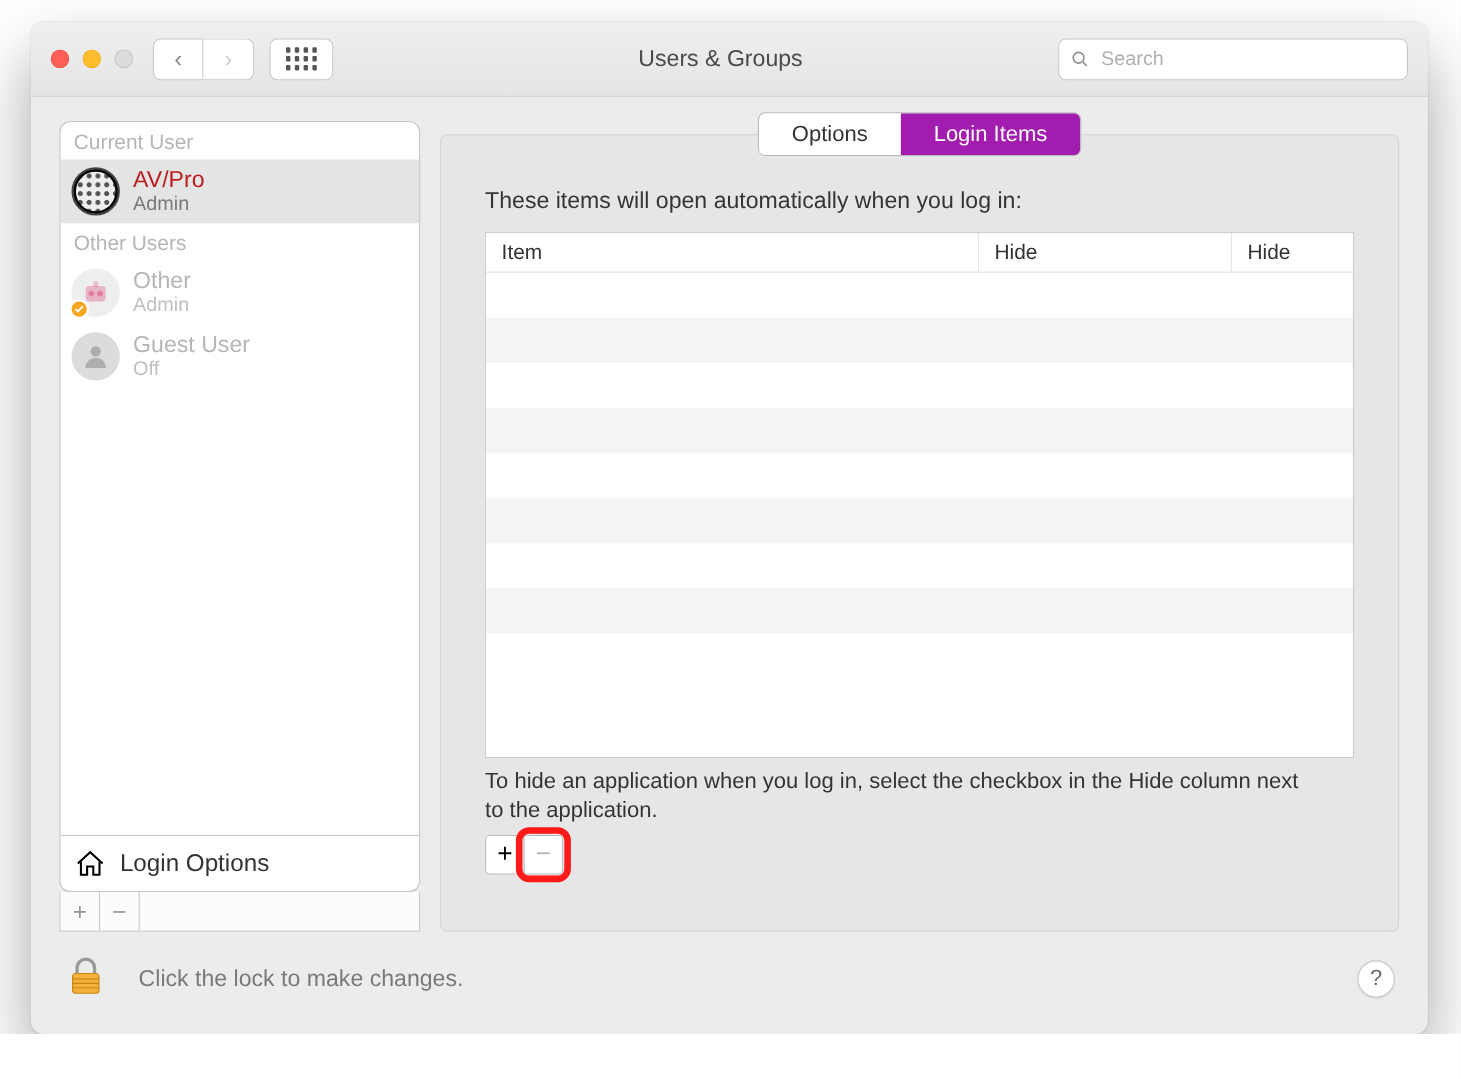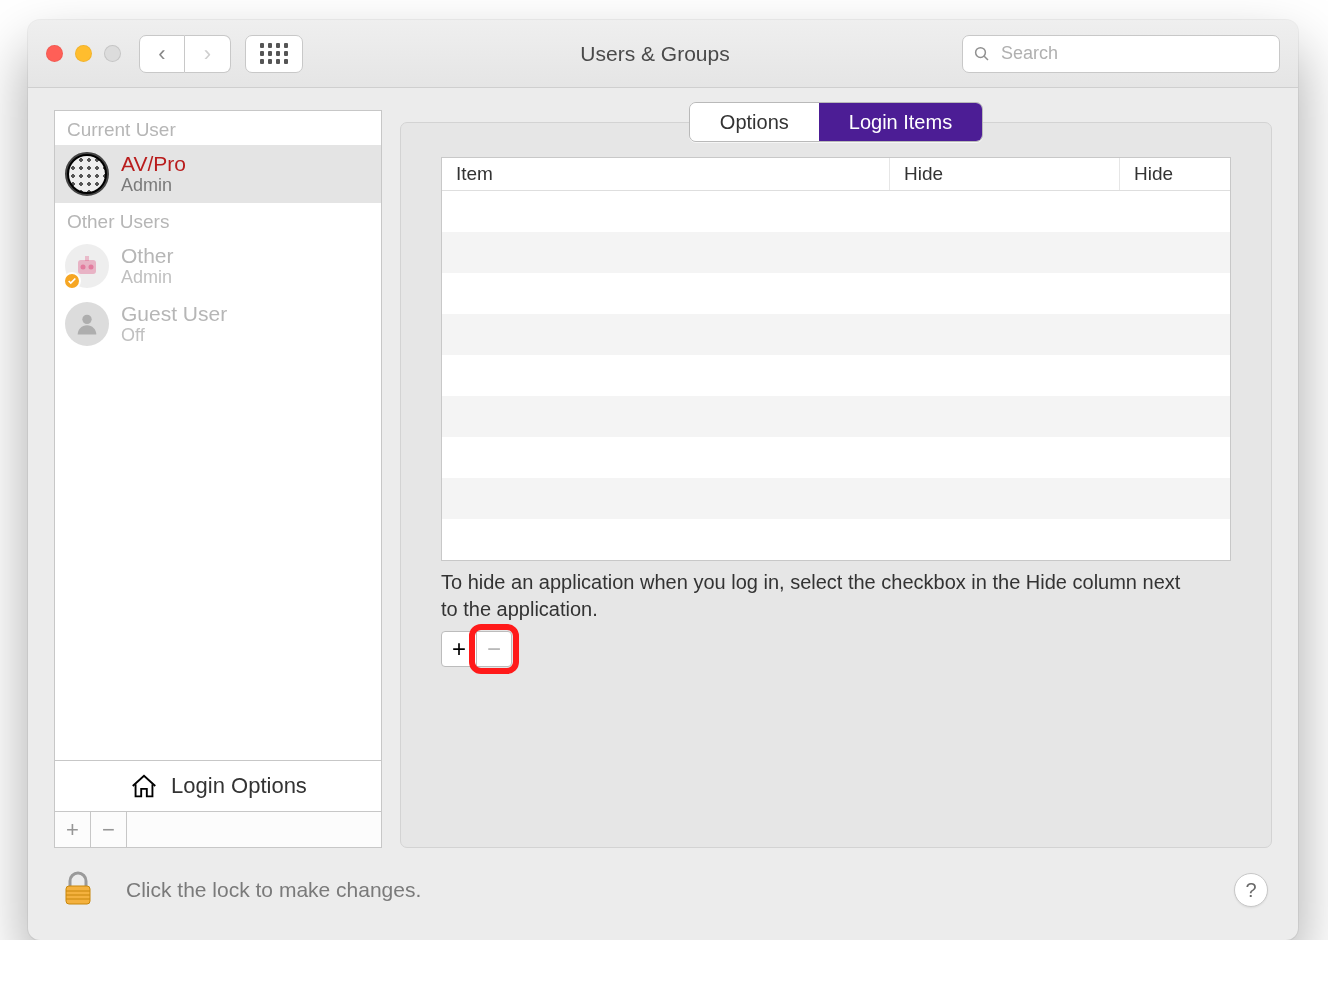"Current User" .userlist { border-radius: 0 -> 10px }
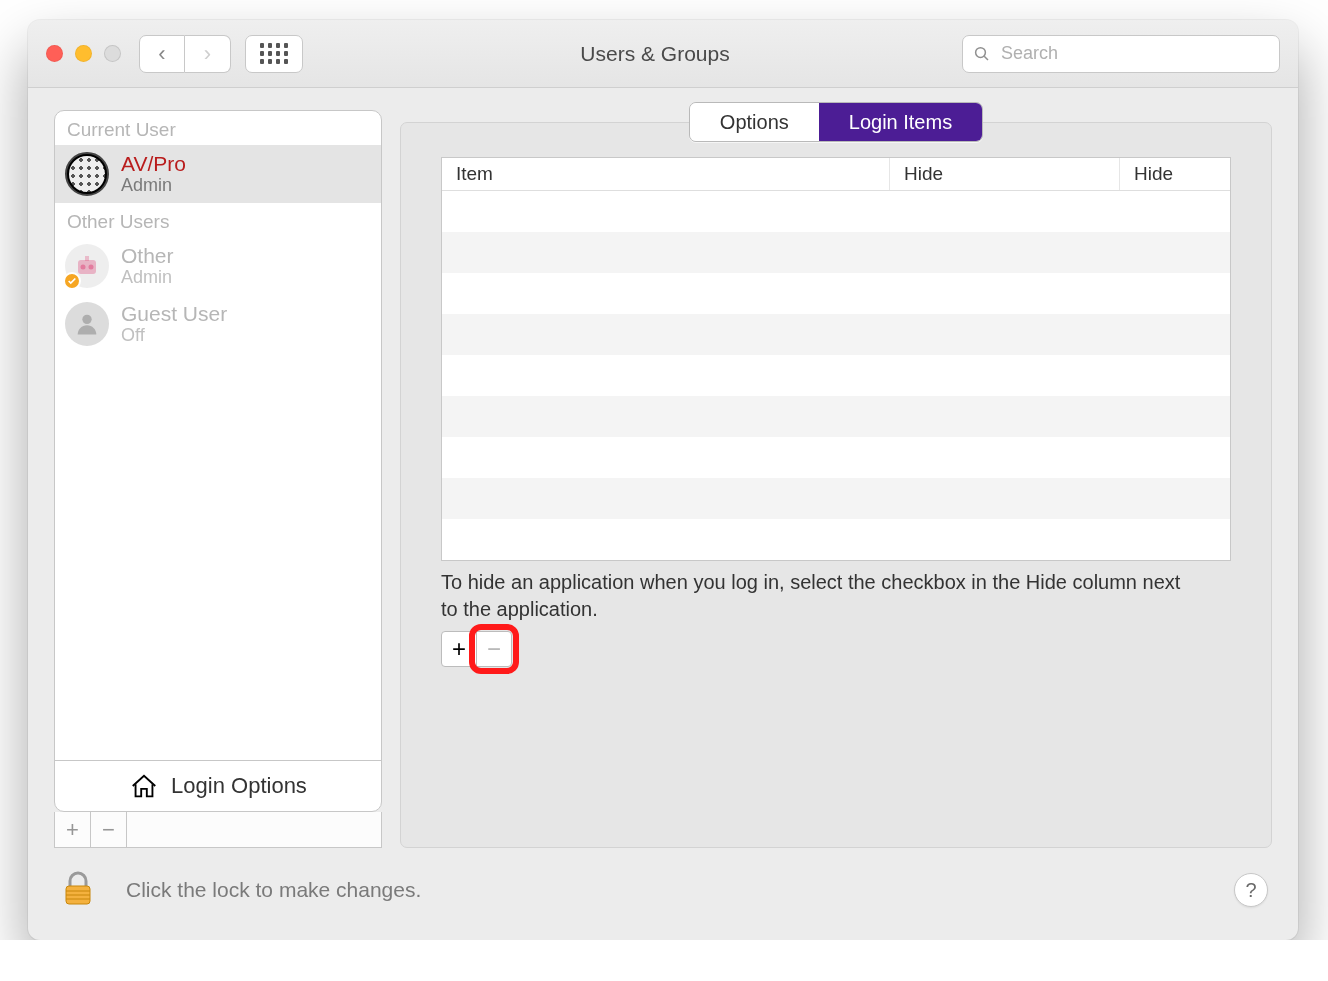"Login Items" .tab.active { background: #4c1d95 -> #a21caf }
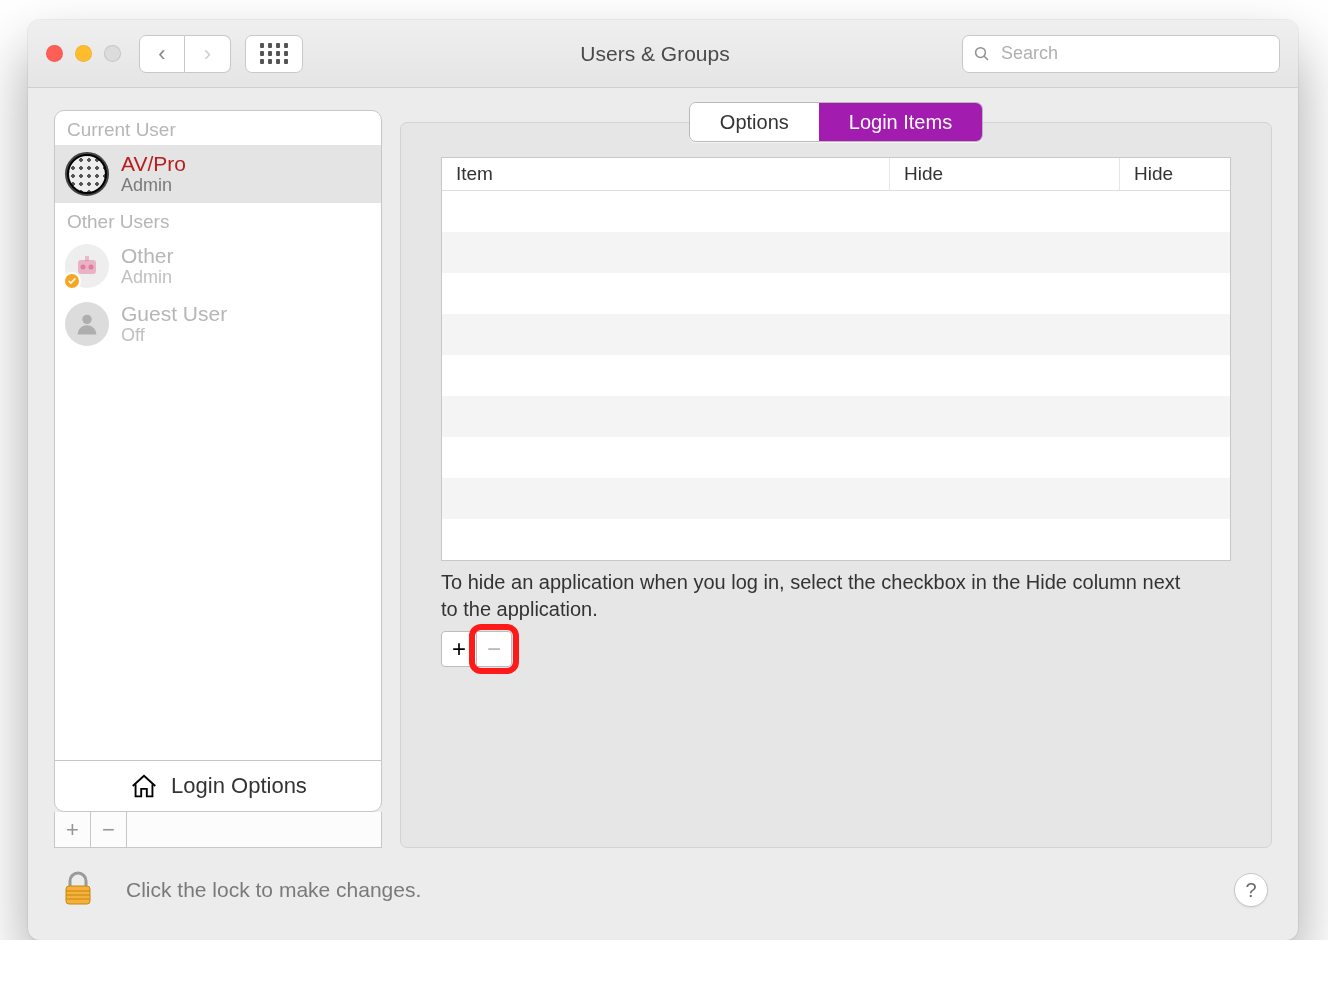"These items will open automatically" div.intro { html: none -> <div>These items will open automatically when you log in:</div> }
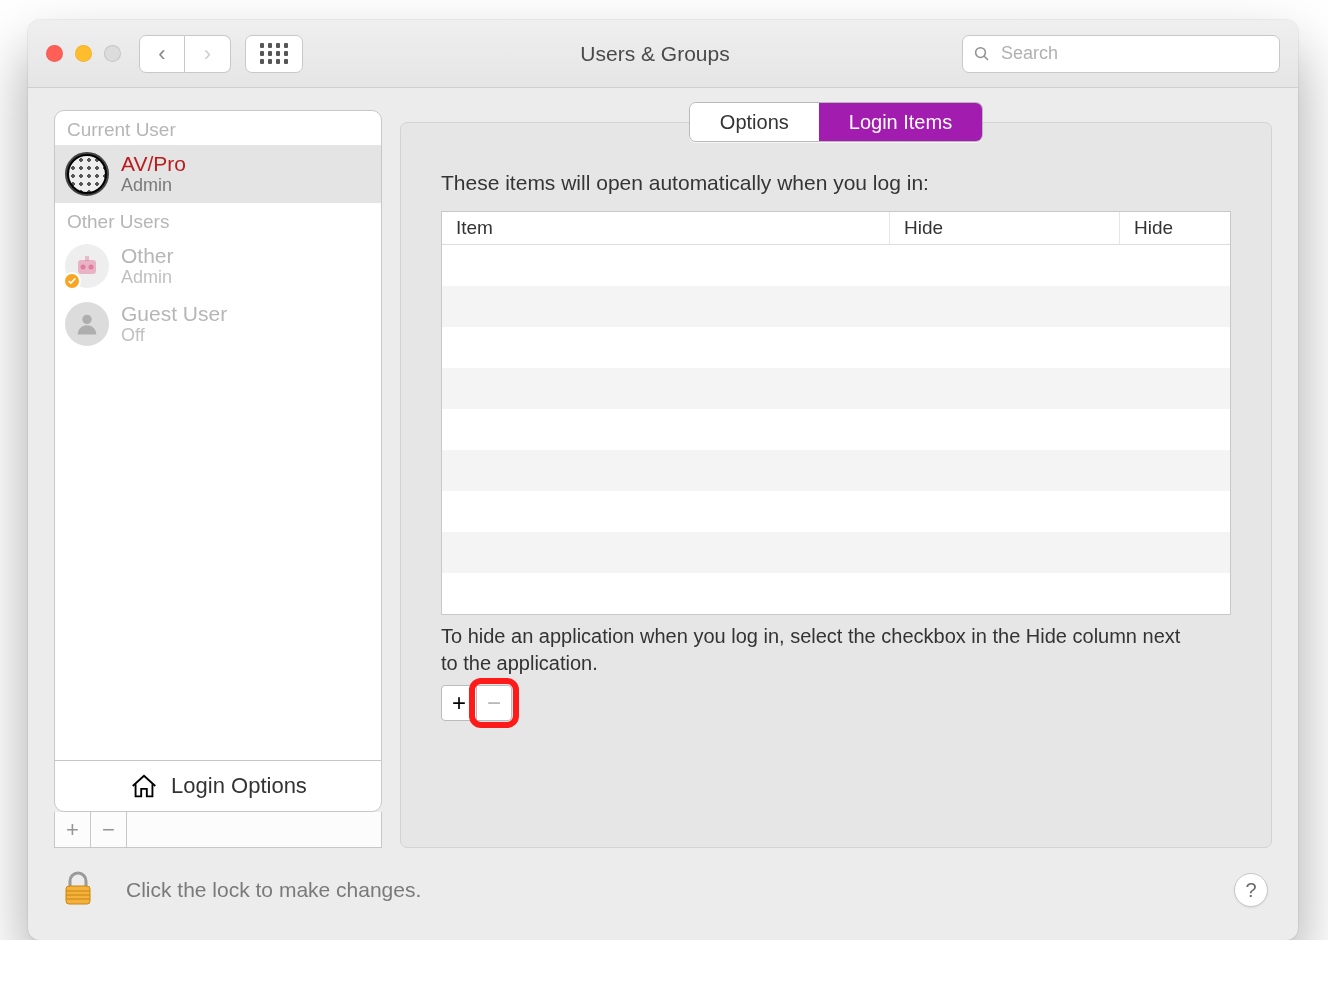"Item" .table { height: 404px -> 478px }
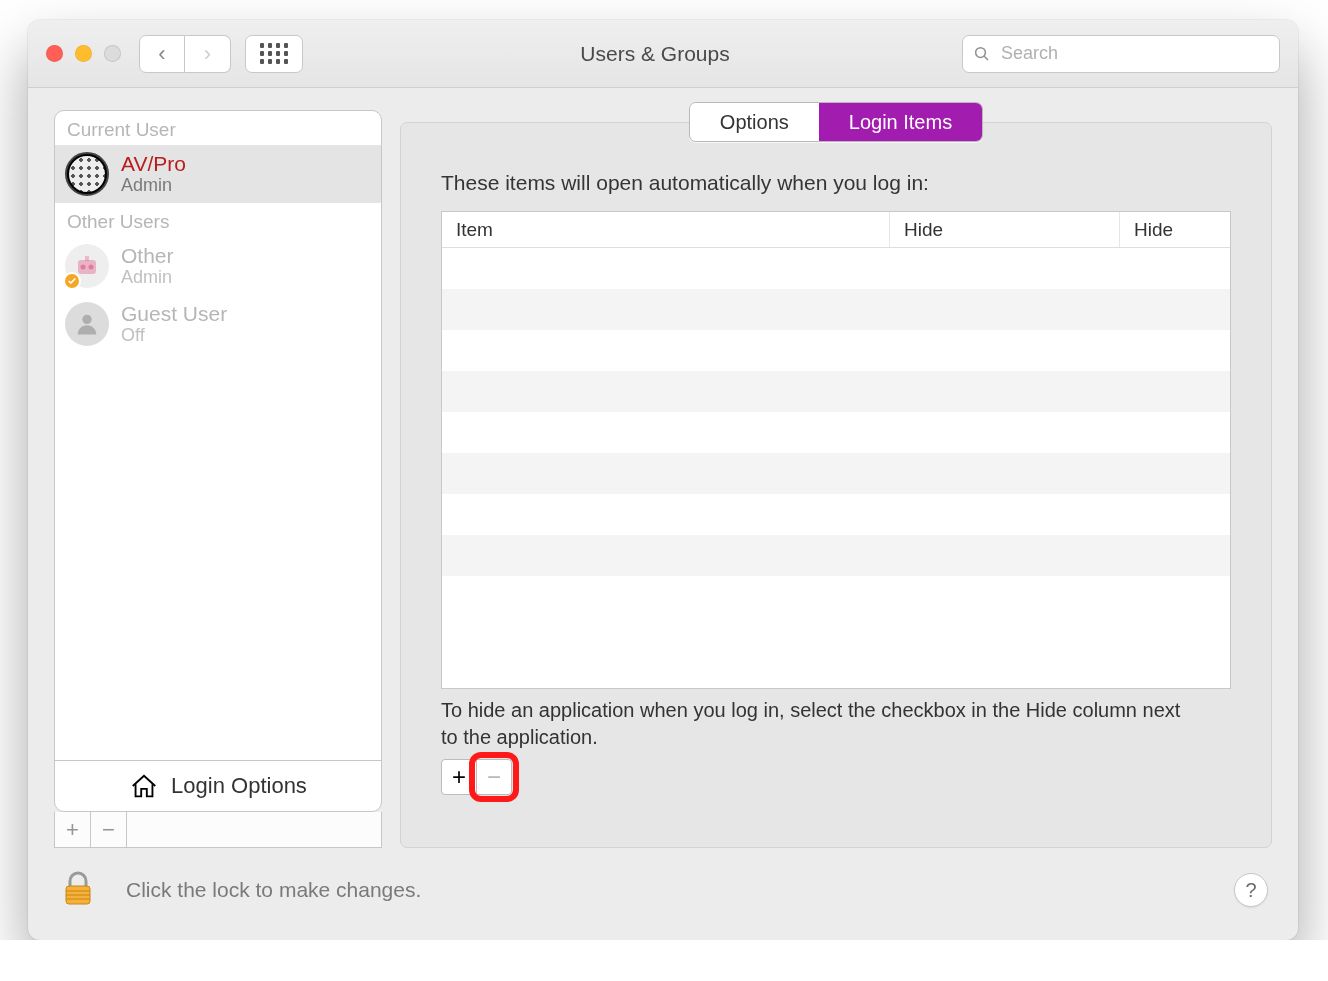"Login Options" .login-options { justify-content: center -> none }
